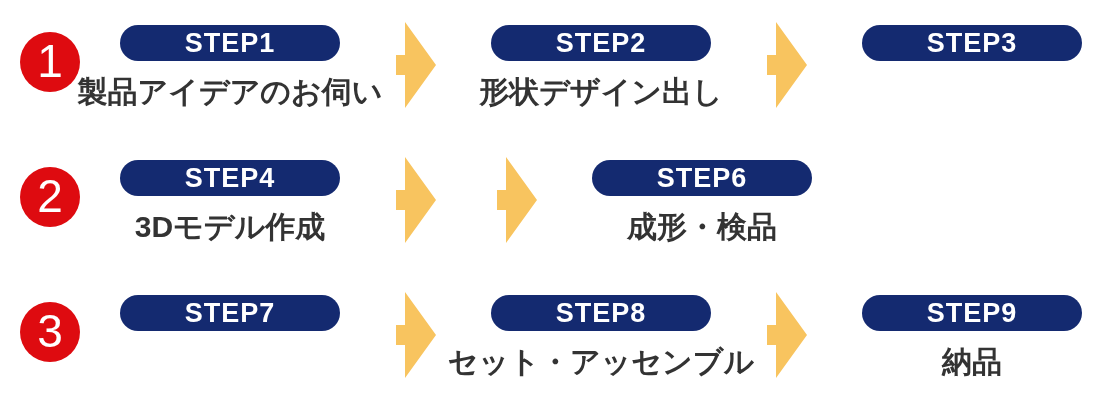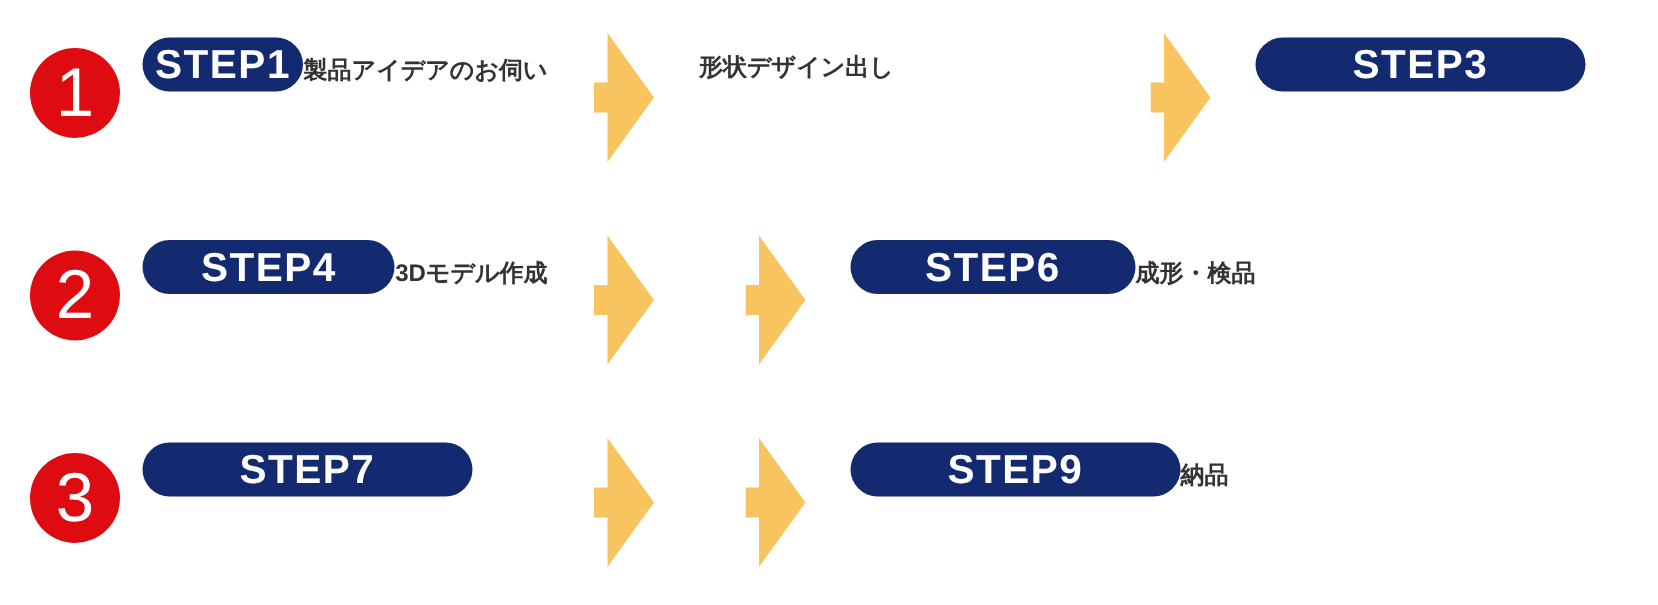"STEP1" .step { flex-direction: row -> column }
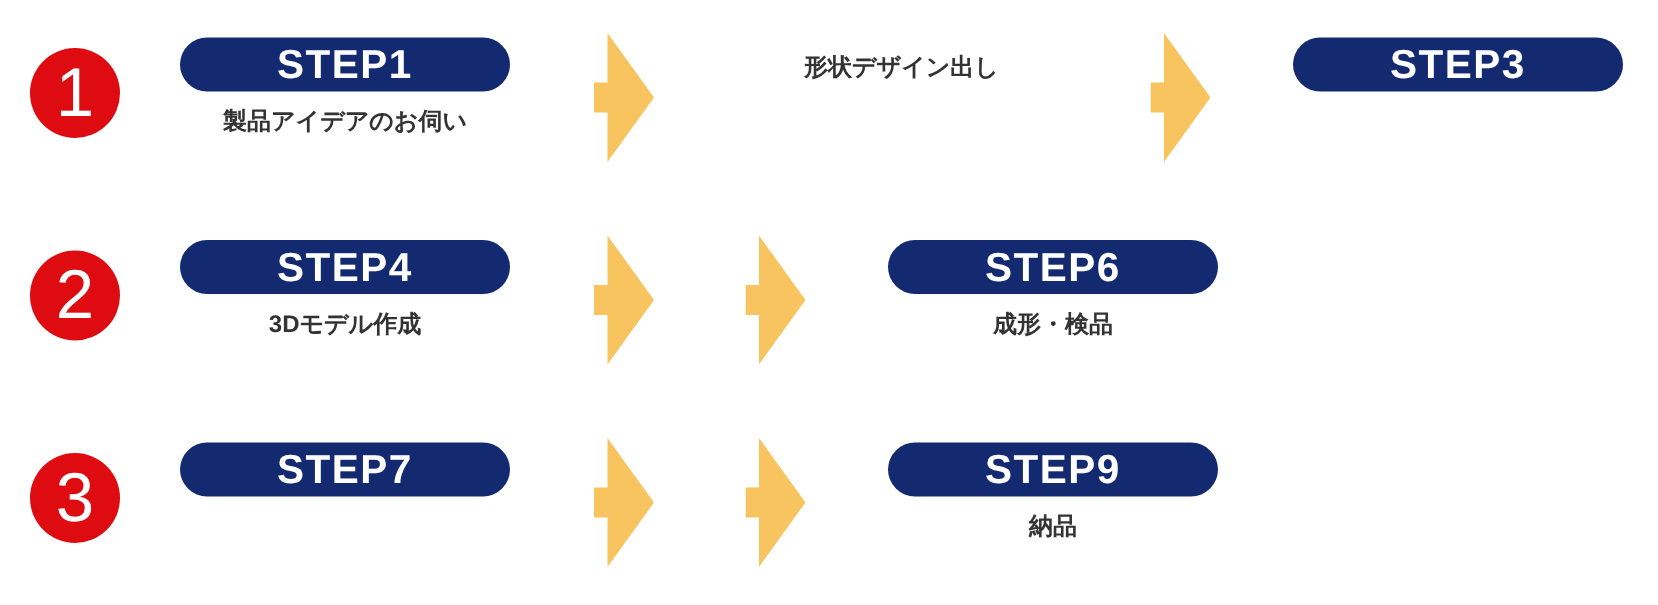"STEP2" div.pill { html: none -> <div>STEP2</div> }
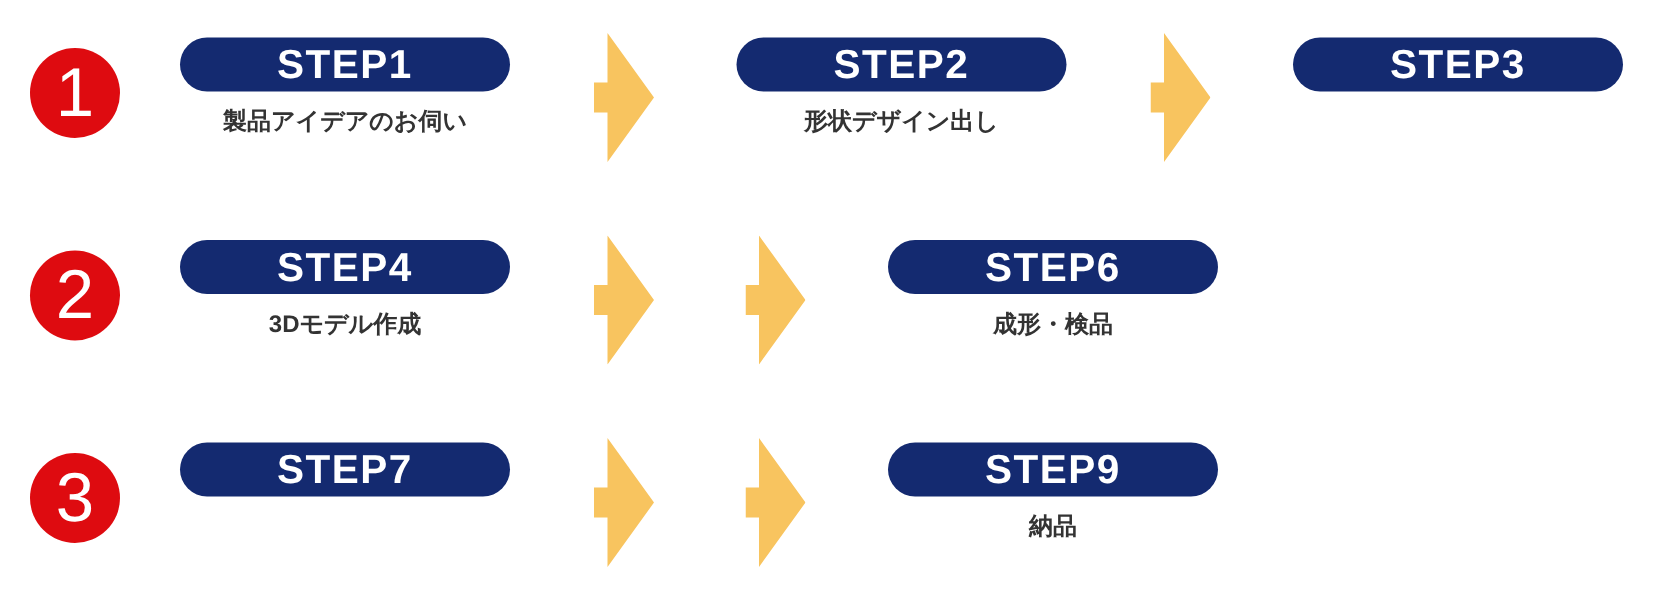"製品アイデアのお伺い" .caption { font-size: 16px -> 30px }
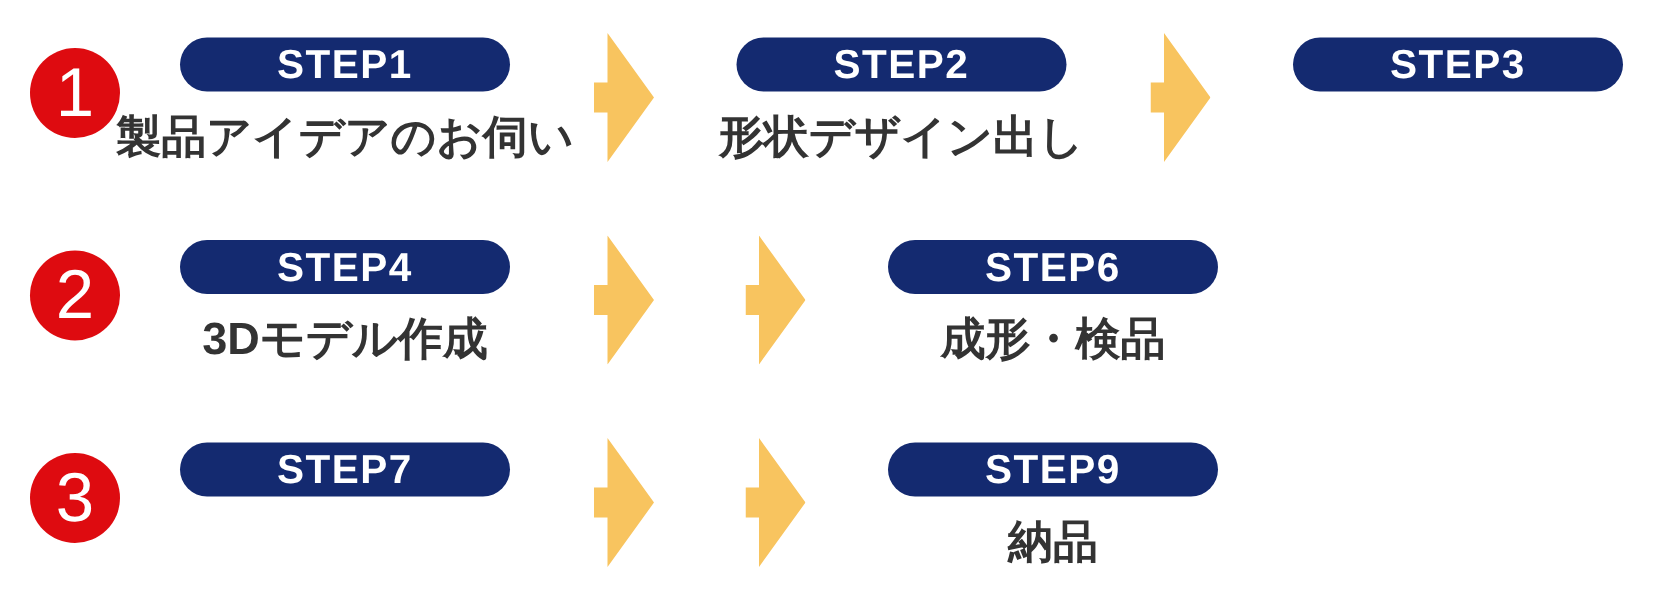"STEP8" div.step { html: none -> <div> <div>STEP8</div> <div>セット・アッセンブル</div> </div> }
